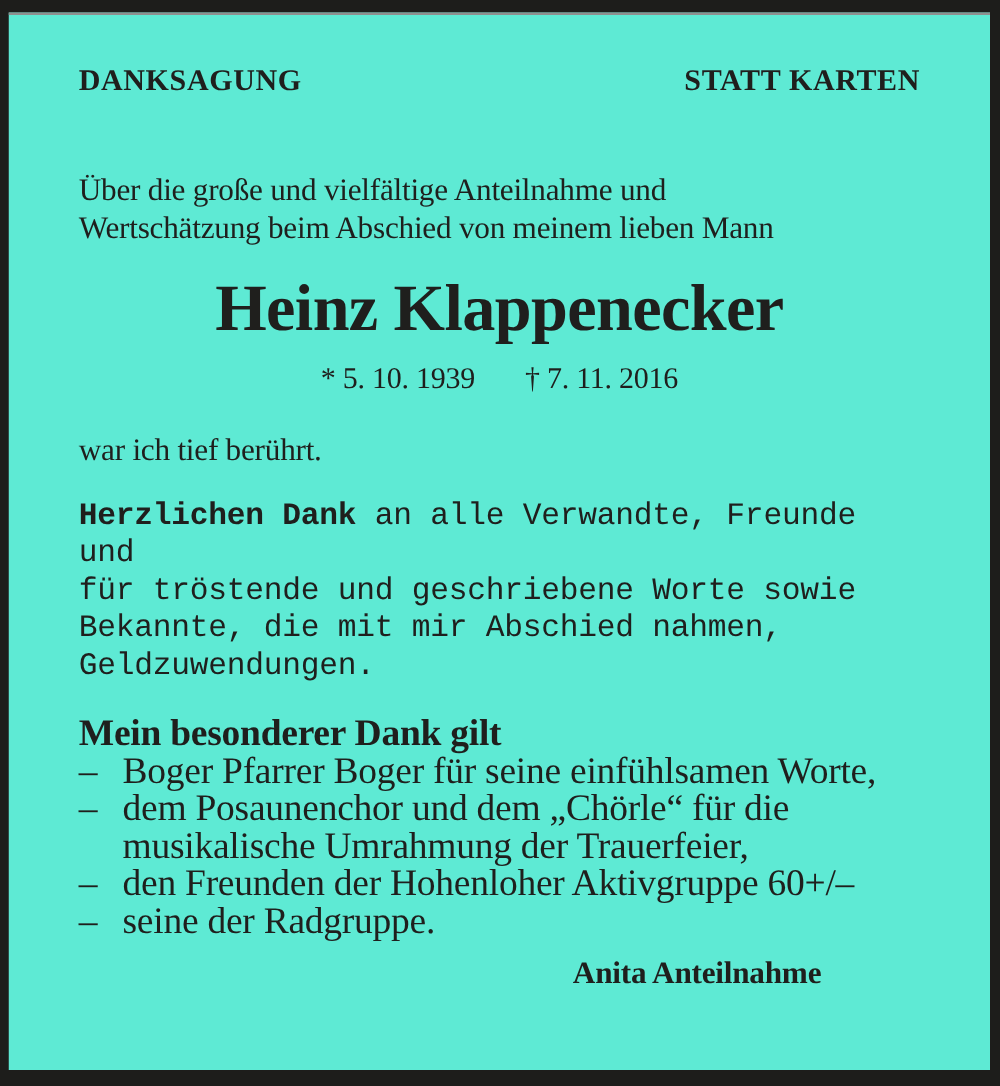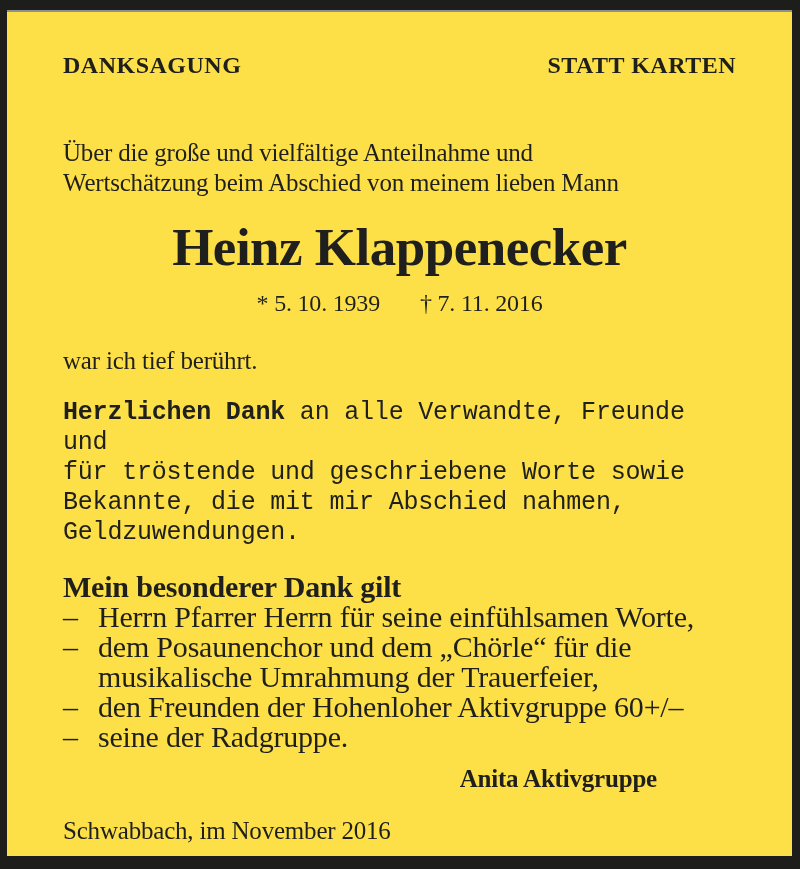"DANKSAGUNG" .sheet { background: #fde047 -> #5eead4 }
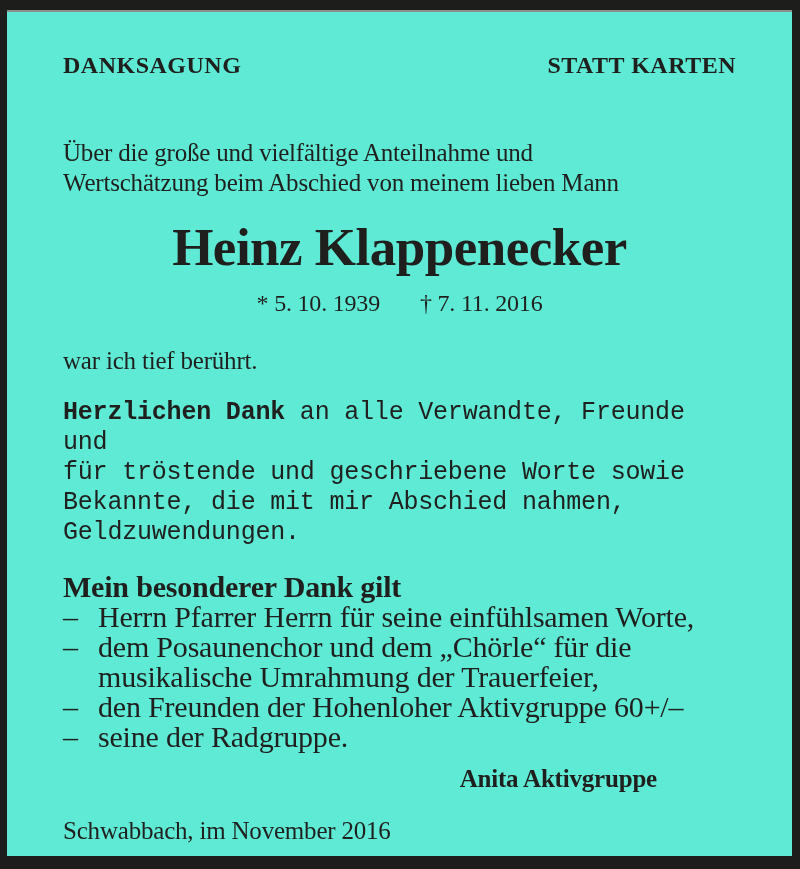"Herrn Pfarrer Herrn für seine" div { text: Herrn Pfarrer Herrn -> Boger Pfarrer Boger }
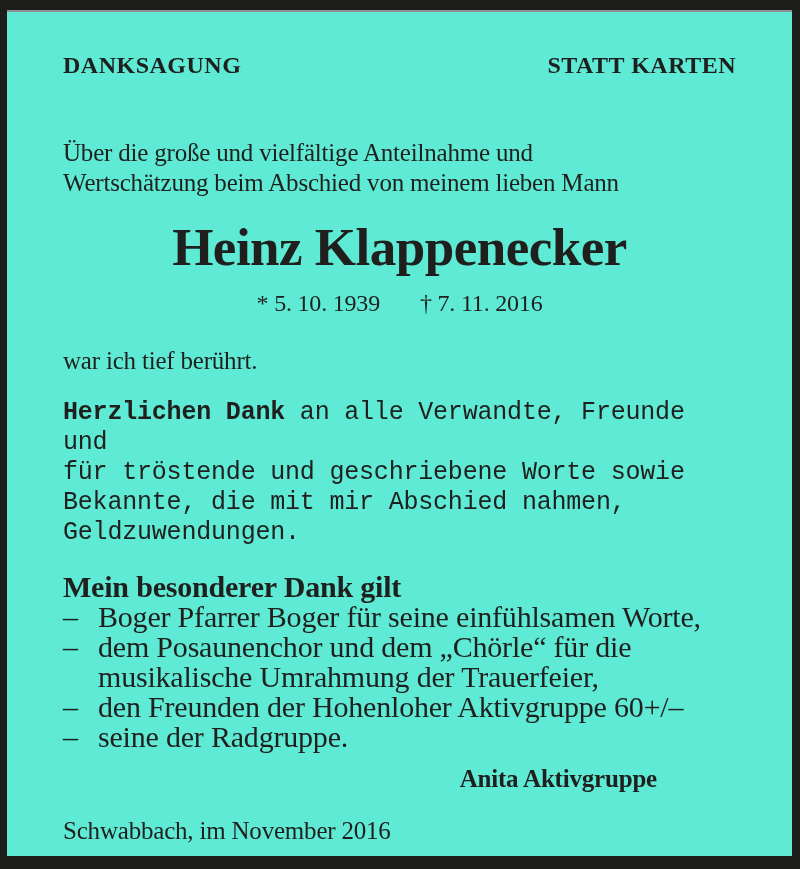"Anita Aktivgruppe" div.signature { text: Aktivgruppe -> Anteilnahme }
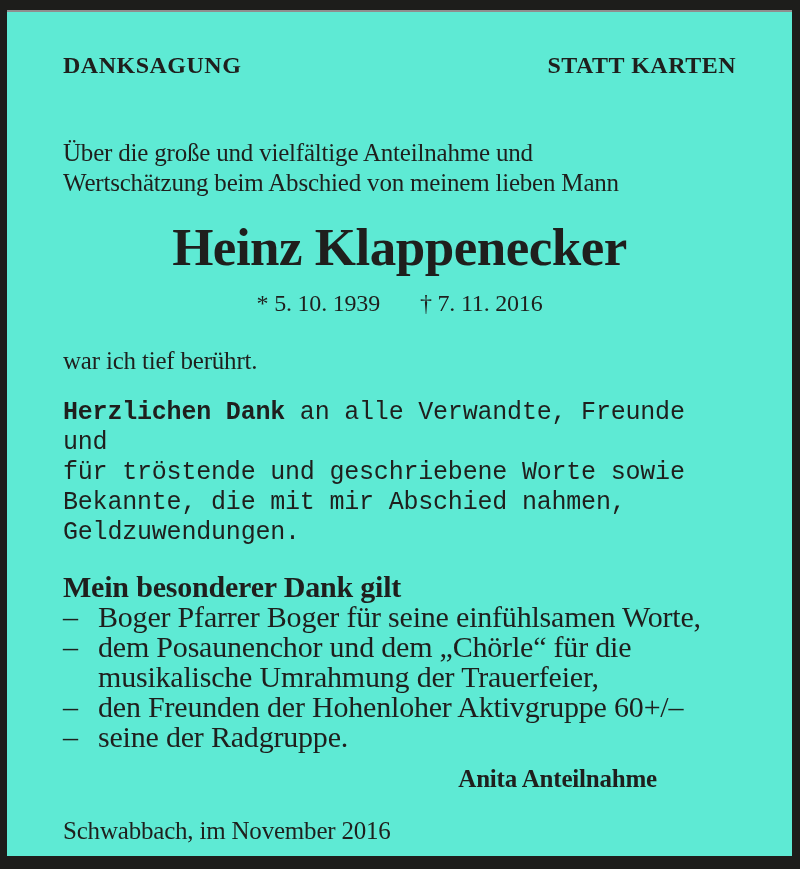"Schwabbach, im November 2016" div.place-date { html: <div>Schwabbach, im November 2016</div> -> none }
